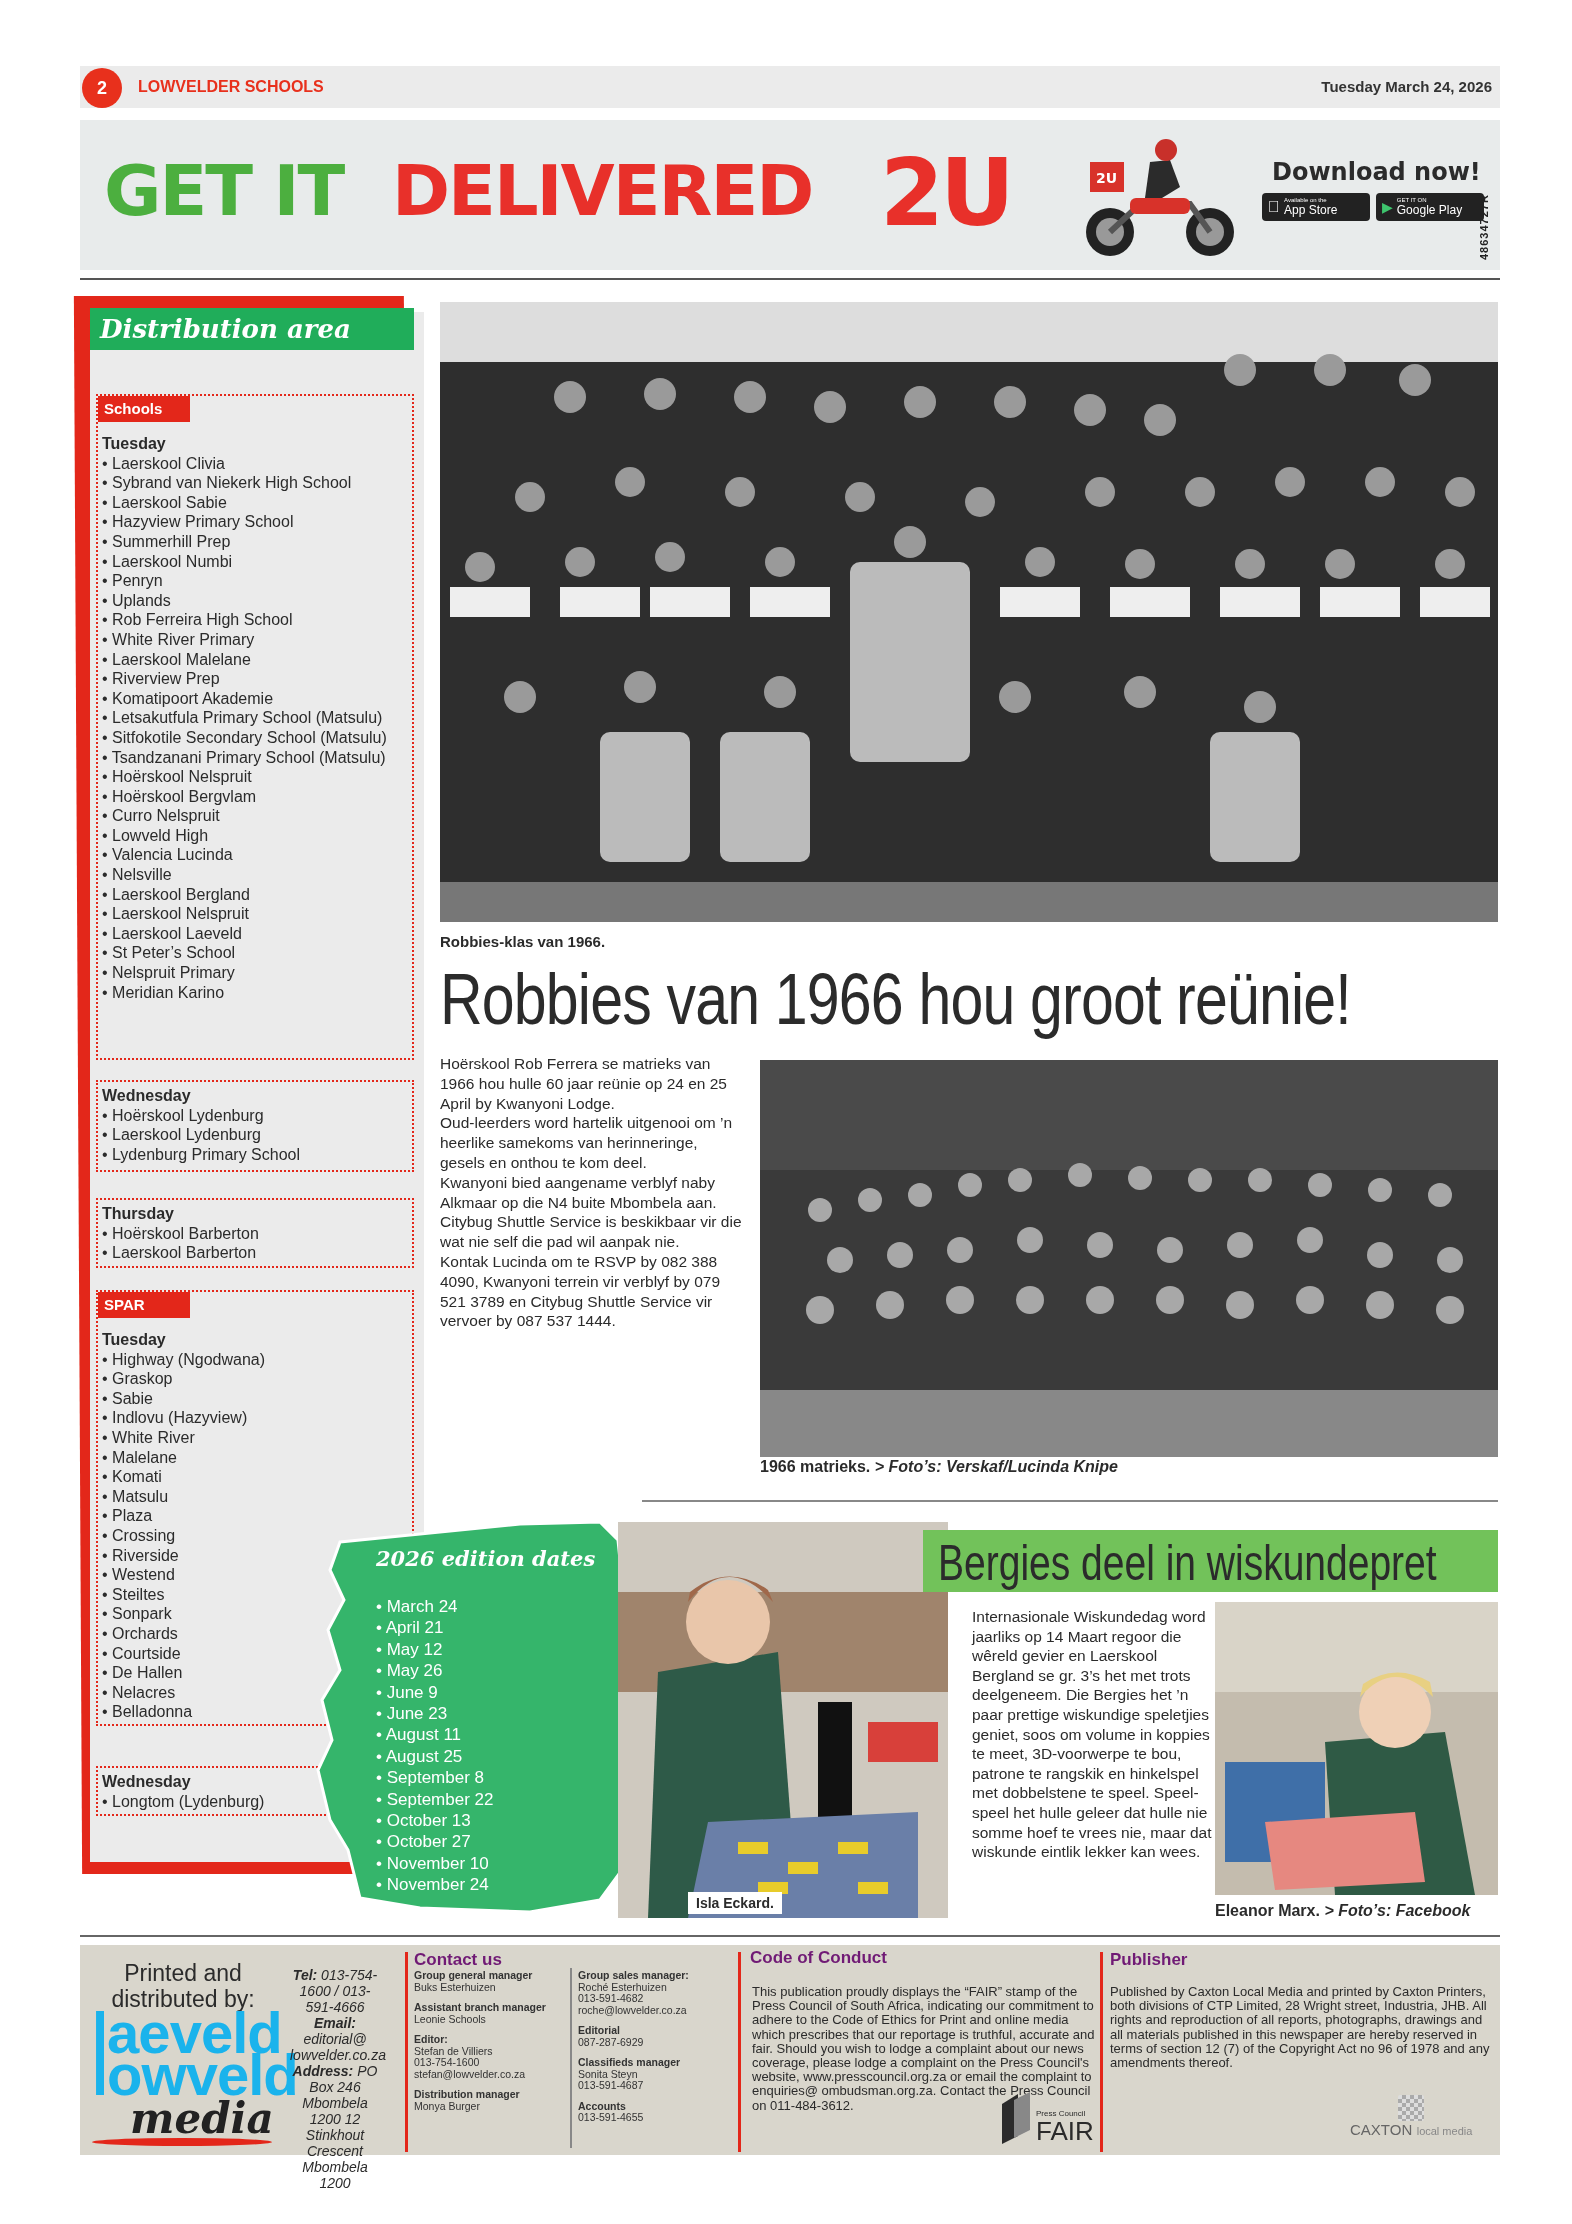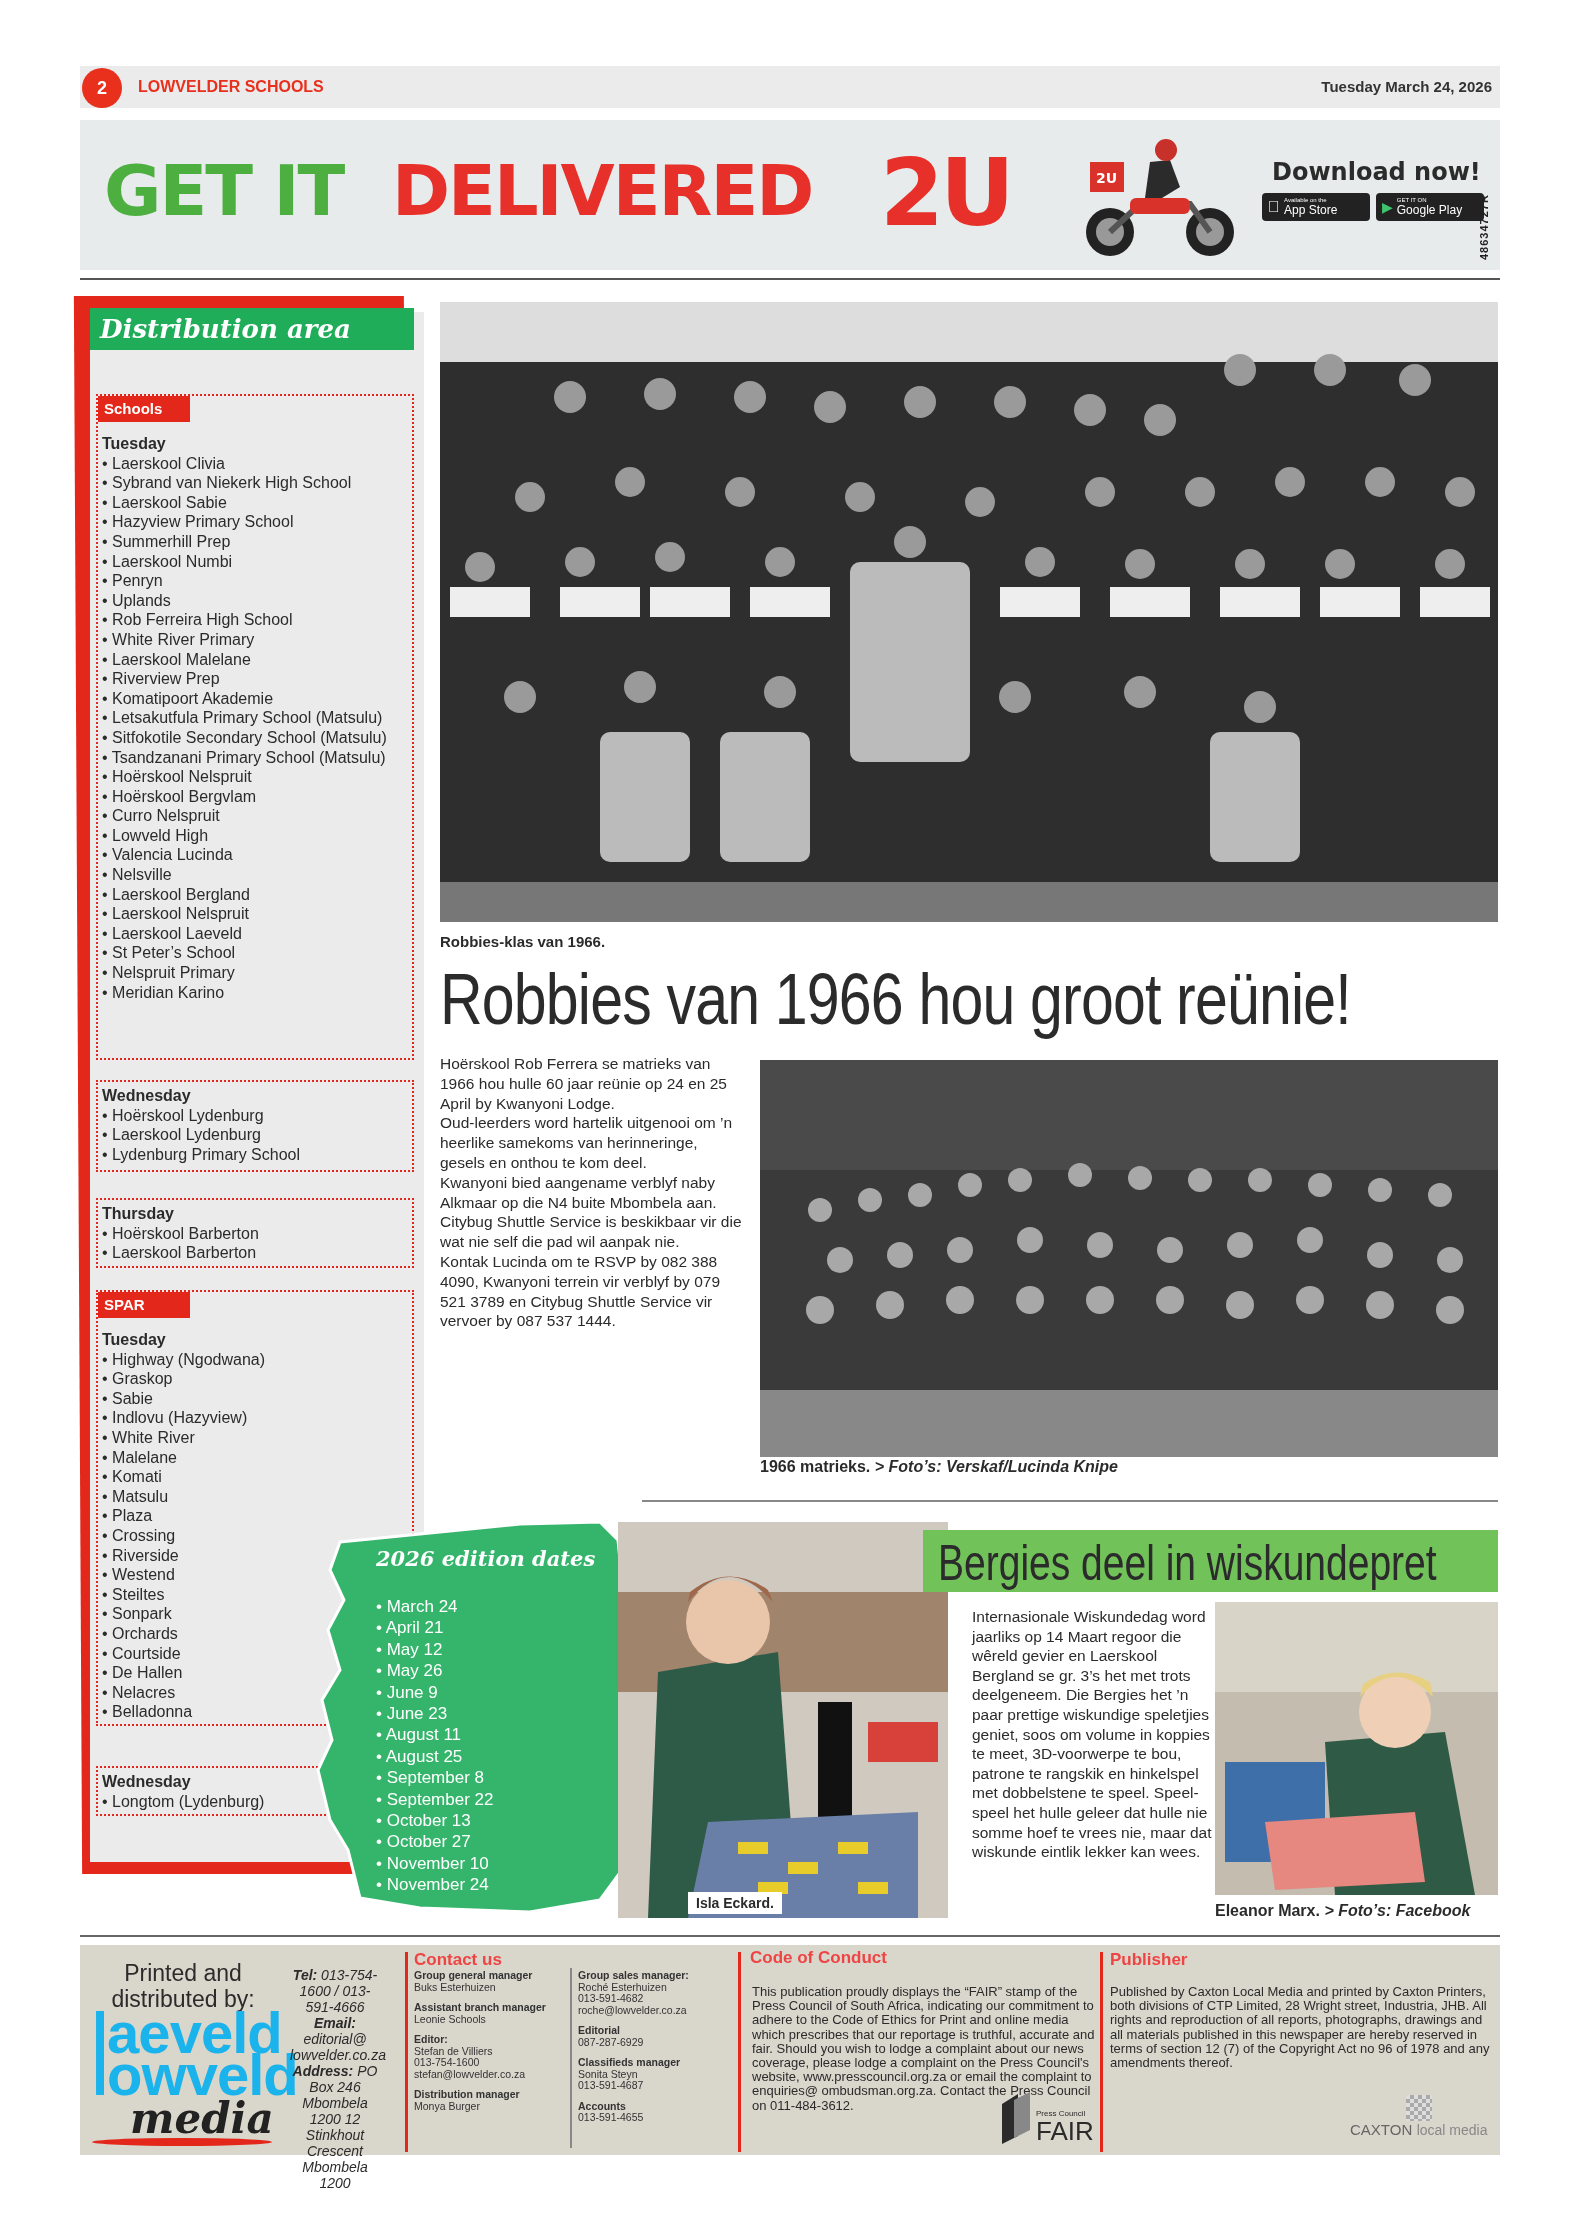"Contact us" .ftitle { color: #ef4444 -> #701a75 }
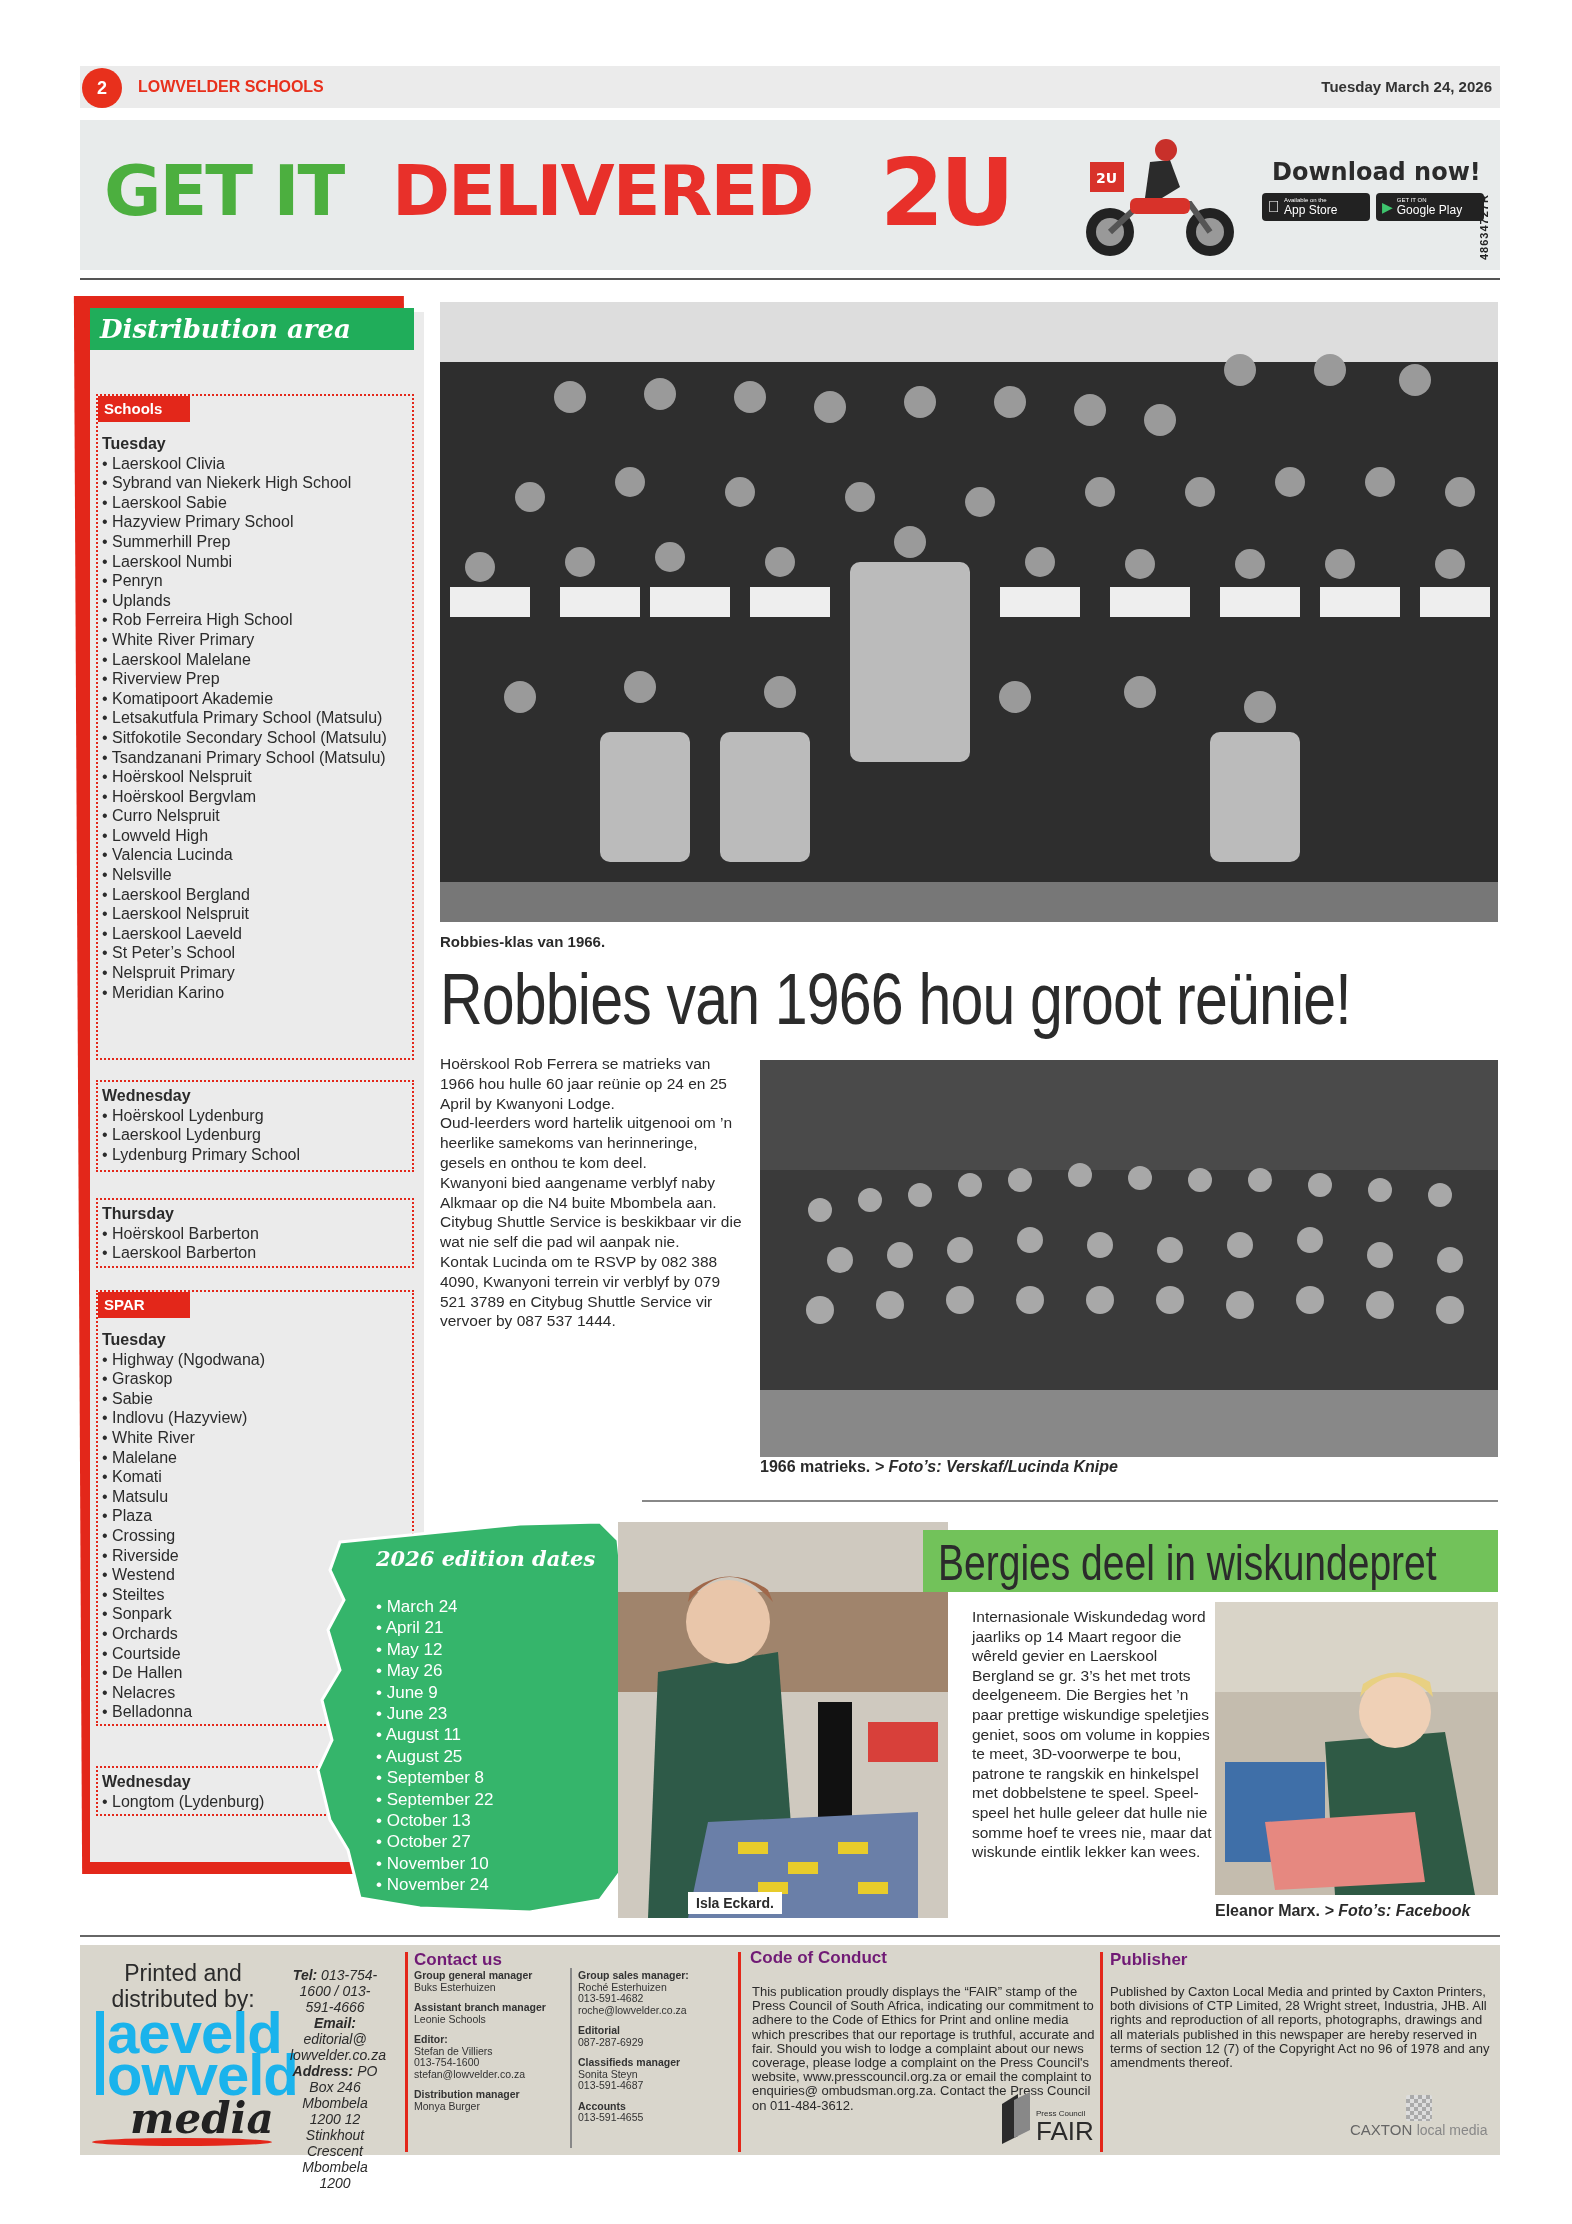"local media" span { font-size: 14px -> 11px }
